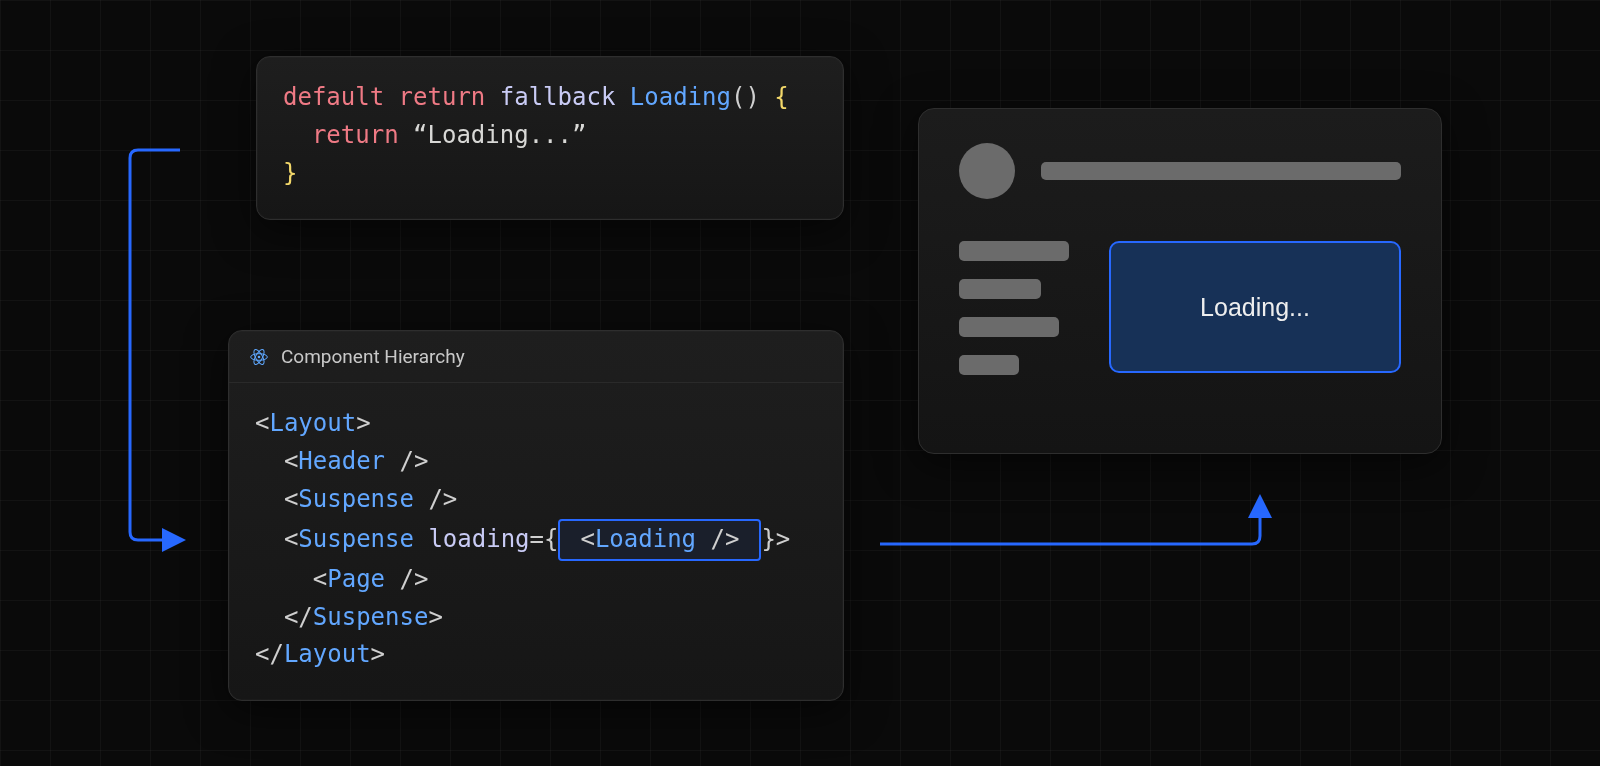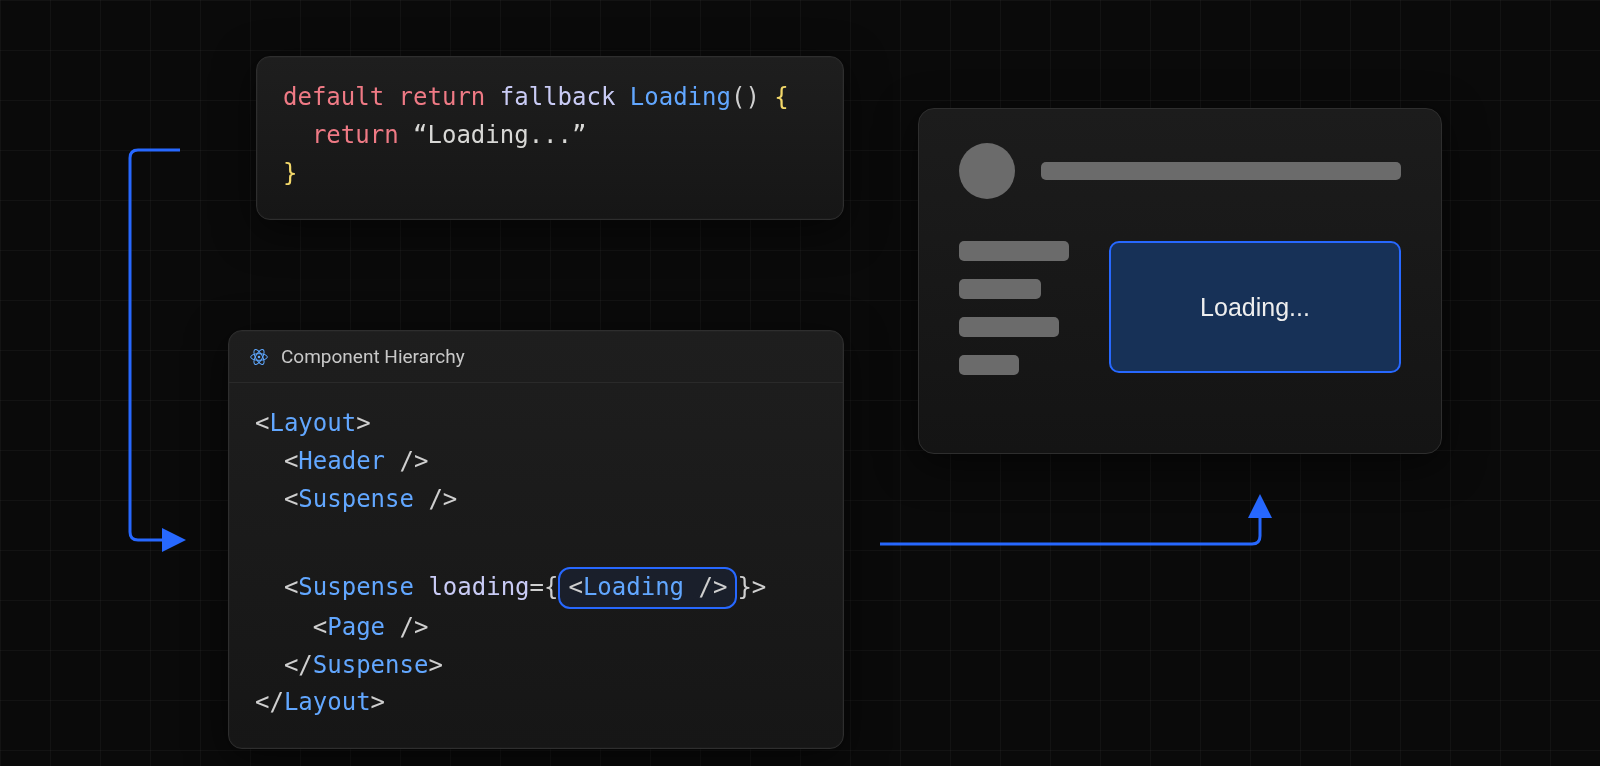"<Loading />" .pill { border-radius: 12px -> 4px; margin-top: 48px -> none; padding: 0px 8px -> 0px 20px }
